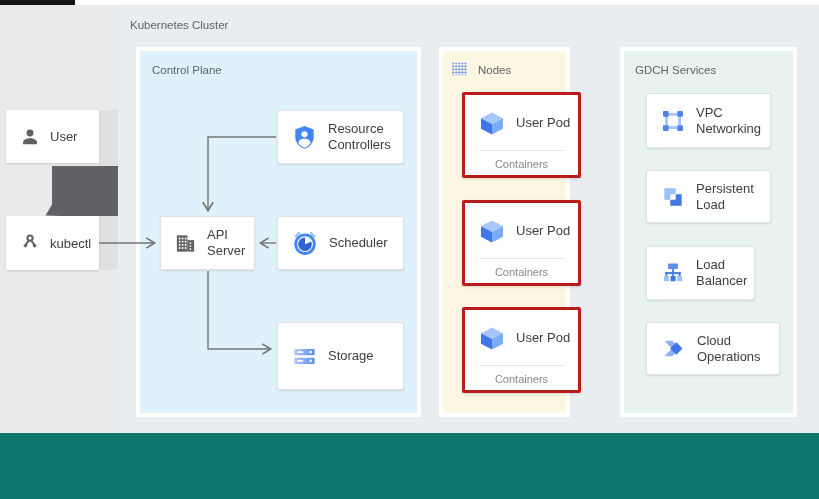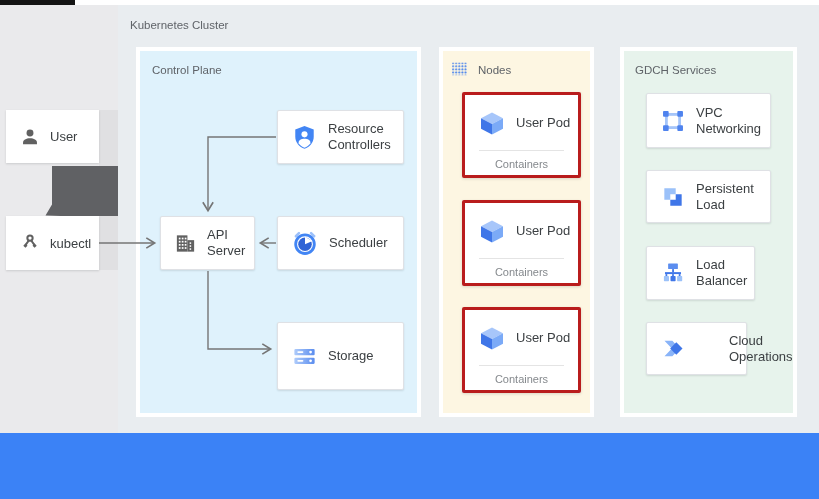"Kubernetes Cluster" .stage { background: #3b82f6 -> #0f766e }
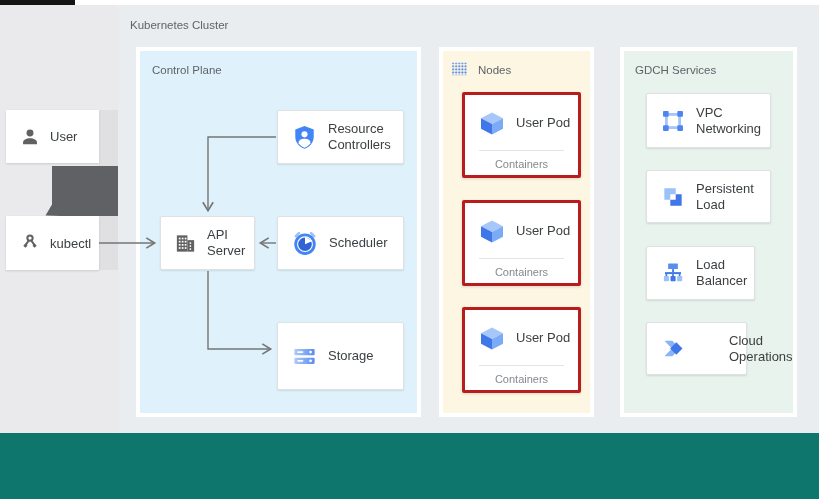"Nodes" div.panel { padding-left: 24px -> none }
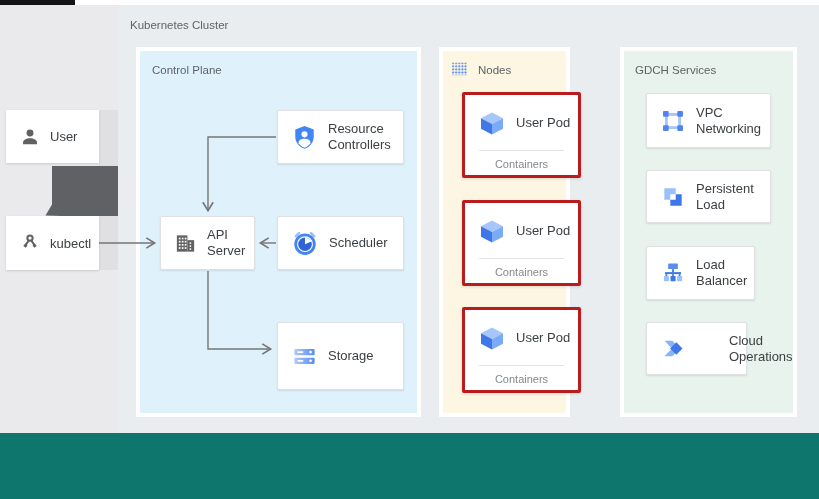"Cloud Operations" div.card { gap: 32px -> none; width: 101px -> 134px }
